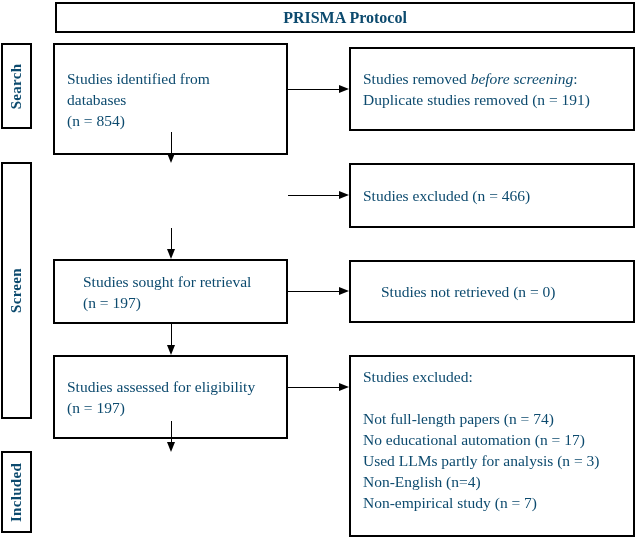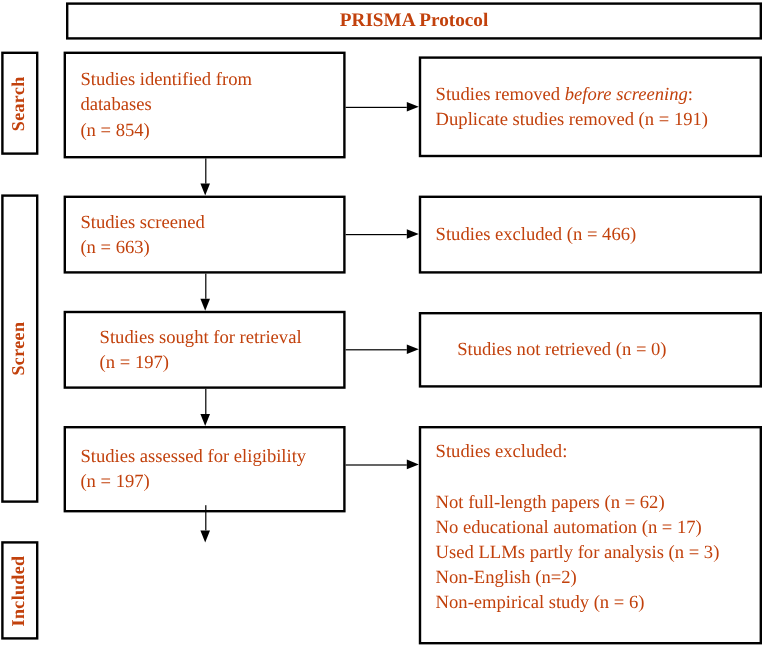"PRISMA Protocol" .canvas { color: #c2410c -> #0c4a6e }
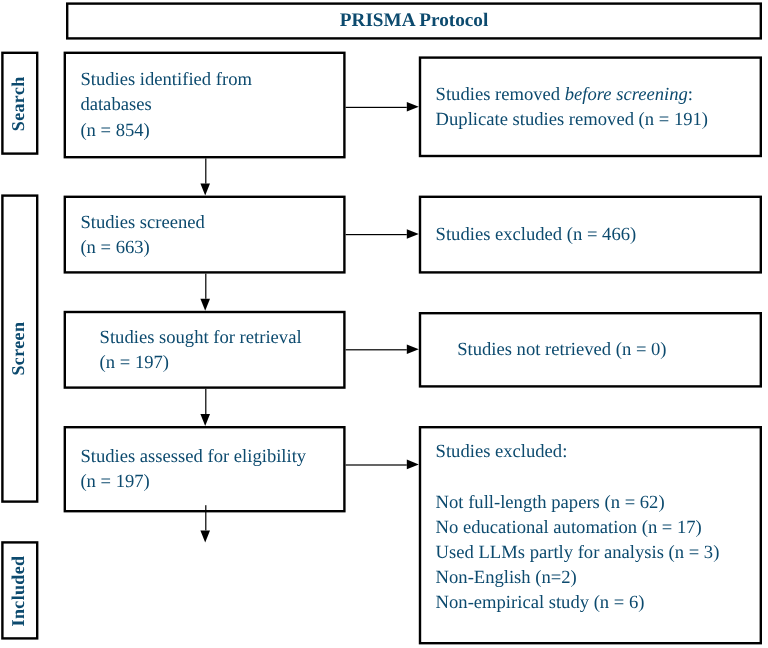"Studies identified from" div.box { height: 89px -> 112px }
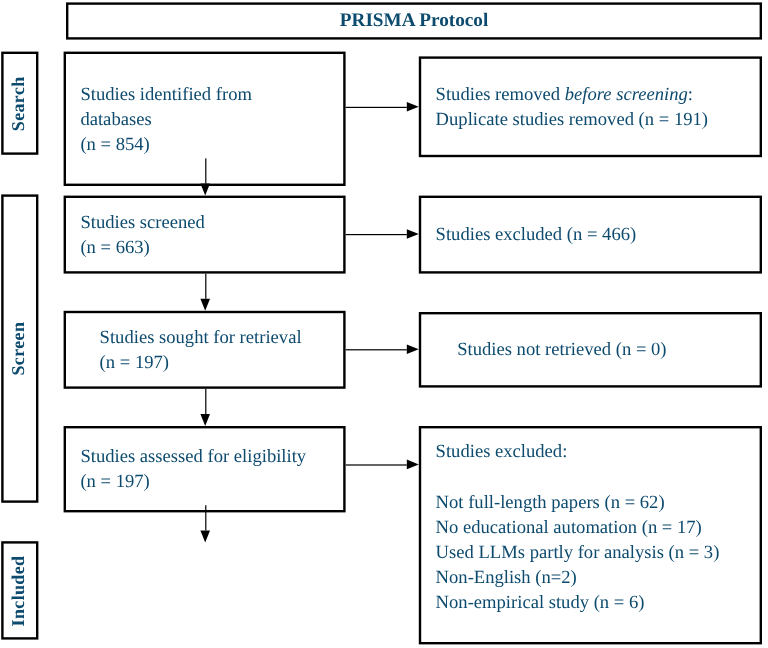"Studies screened" div.box { html: <div> <div>Studies screened</div> <div>(n = 663)</div> </div> -> none }
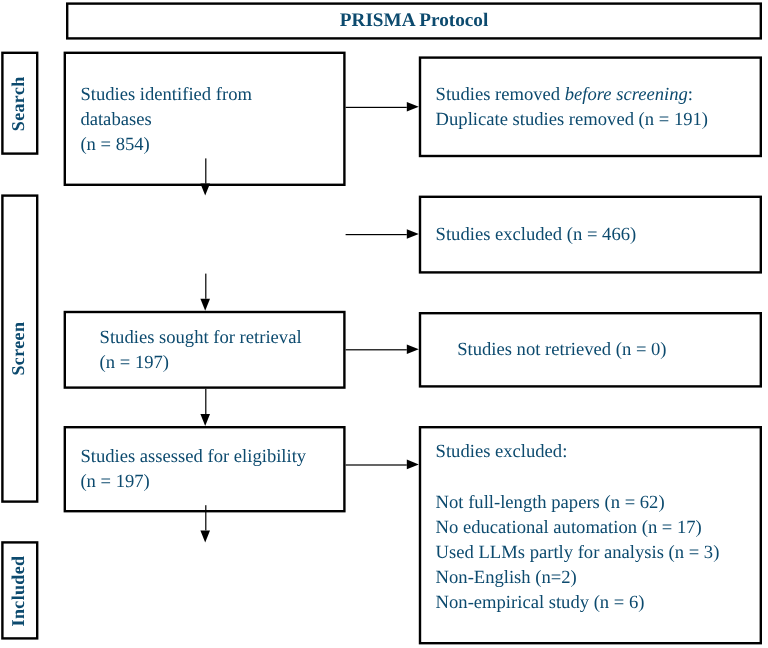"Studies assessed for eligibility" div.box { height: 72px -> 84px }
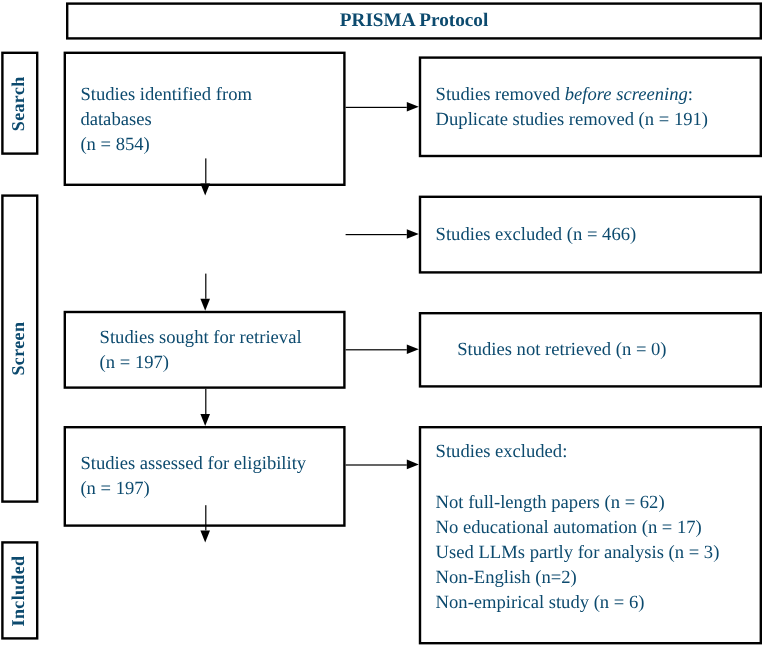"Not full-length papers (n =" div.line { text: 62 -> 74 }
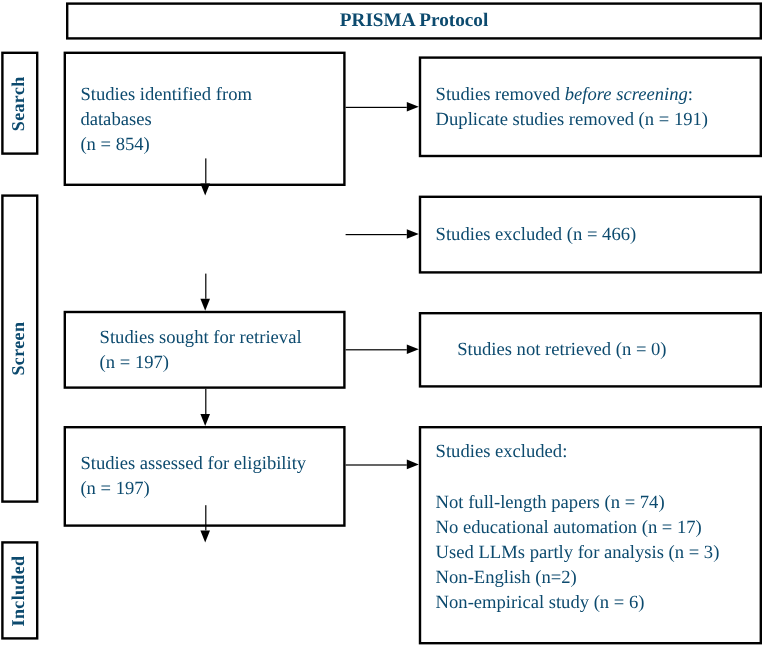"Non-English (n=2)" div.line { text: 2 -> 4 }
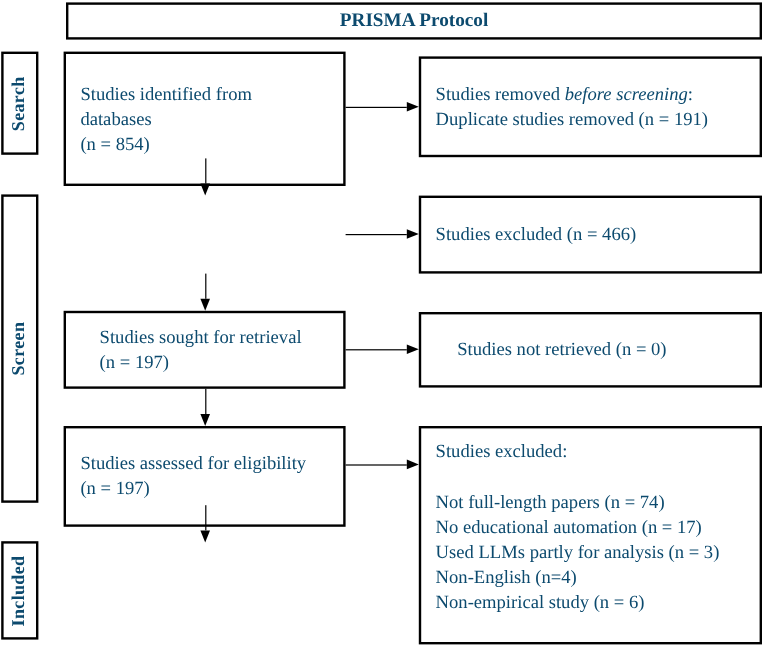"Non-empirical study (n = 6)" div.line { text: 6 -> 7 }
